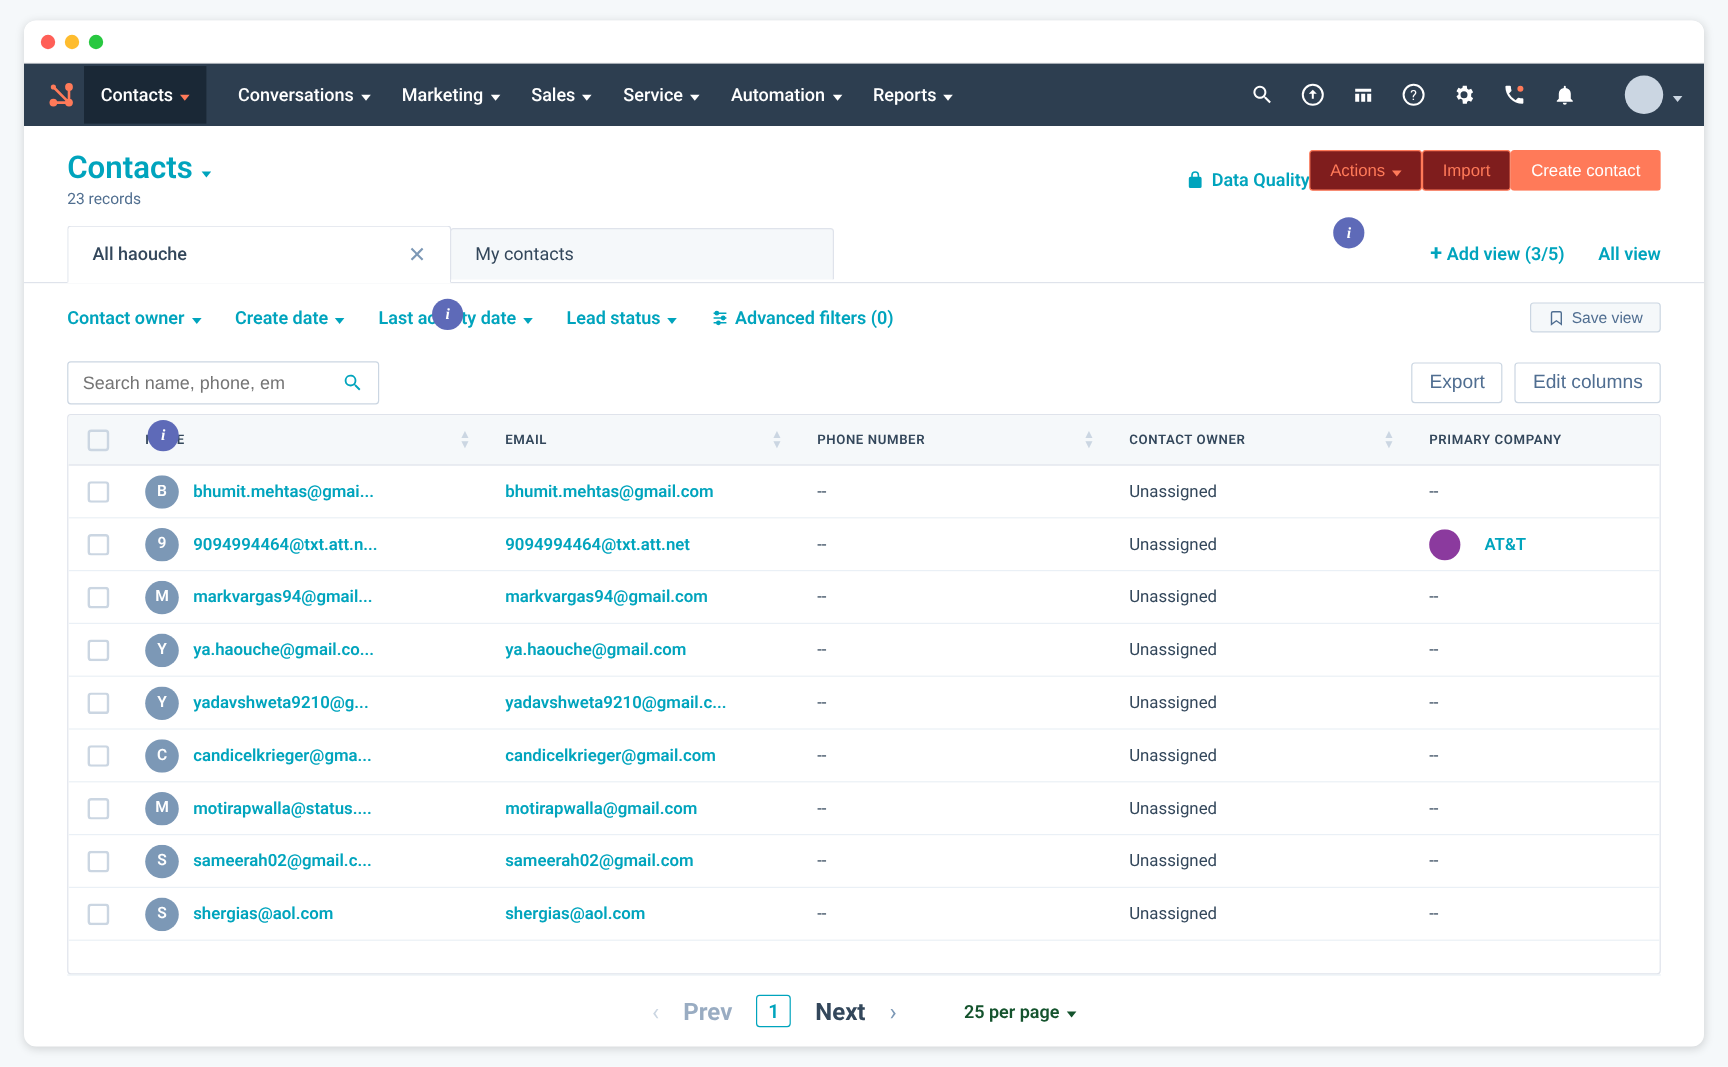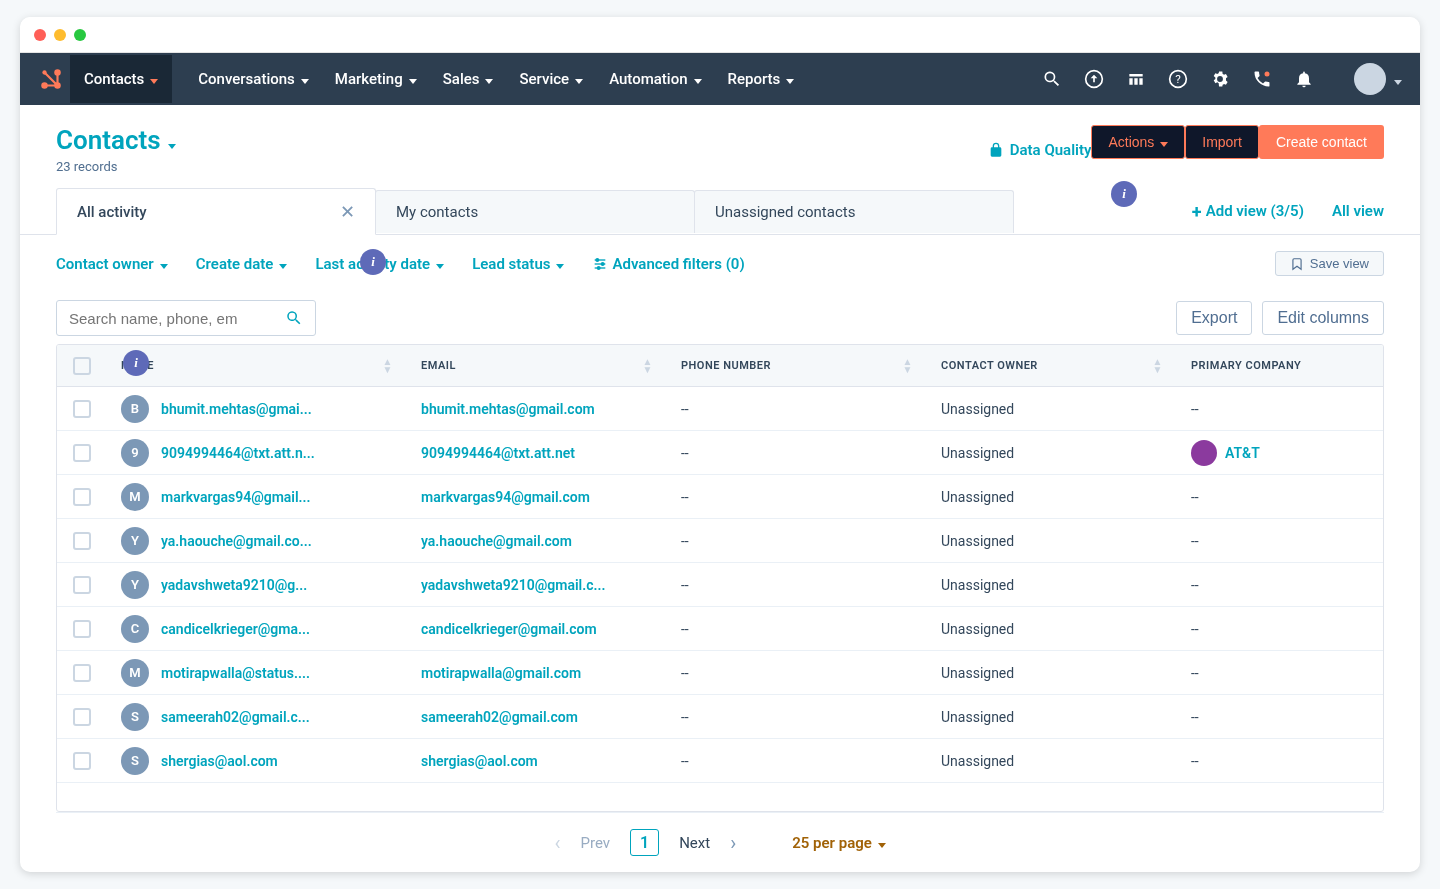"Actions" .btn-outline-orange { background: #0f172a -> #7f1d1d }
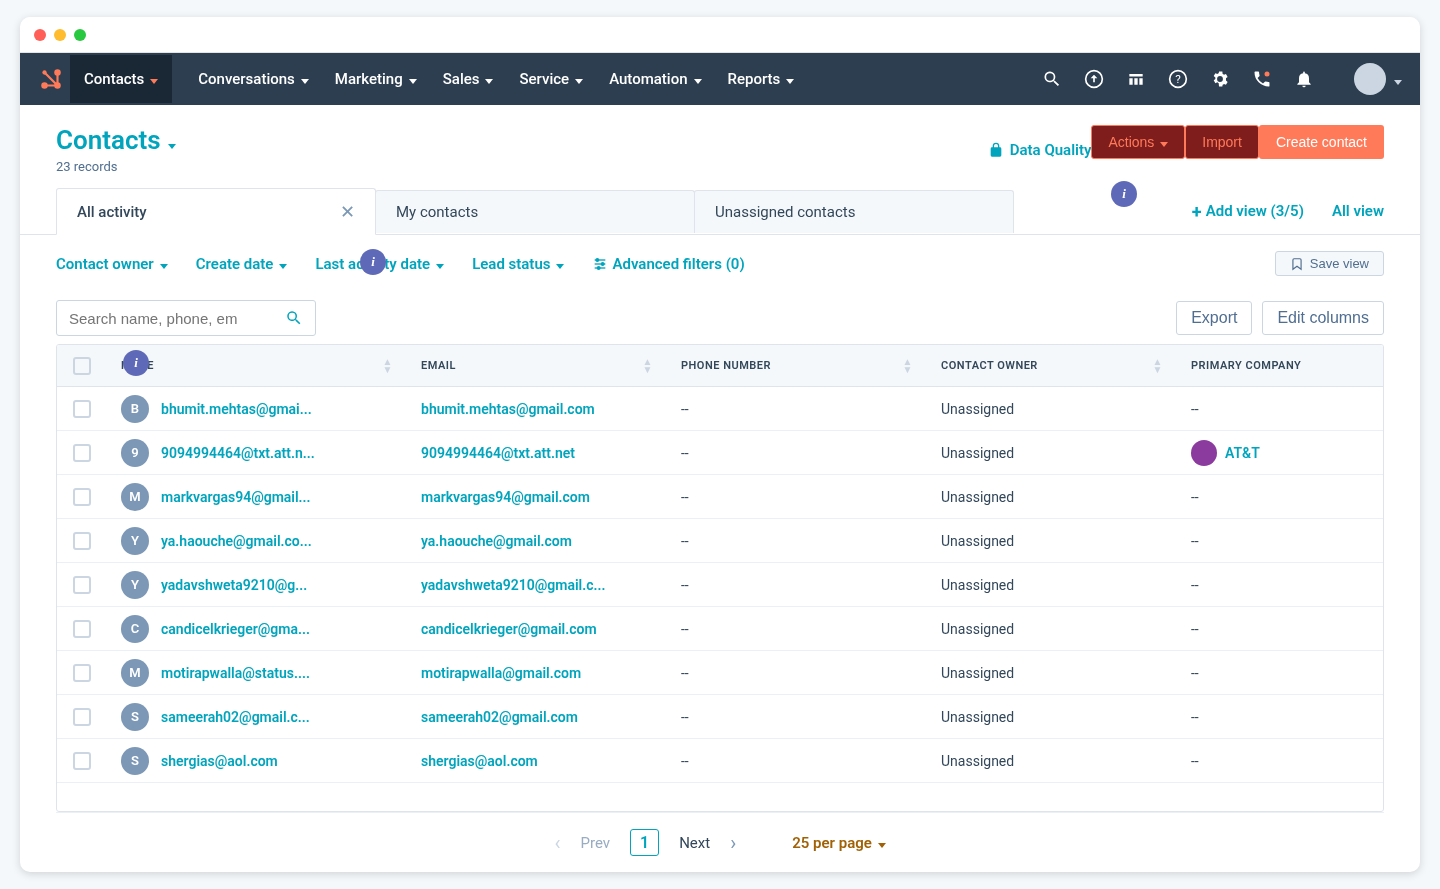"All activity" span { text: activity -> haouche }
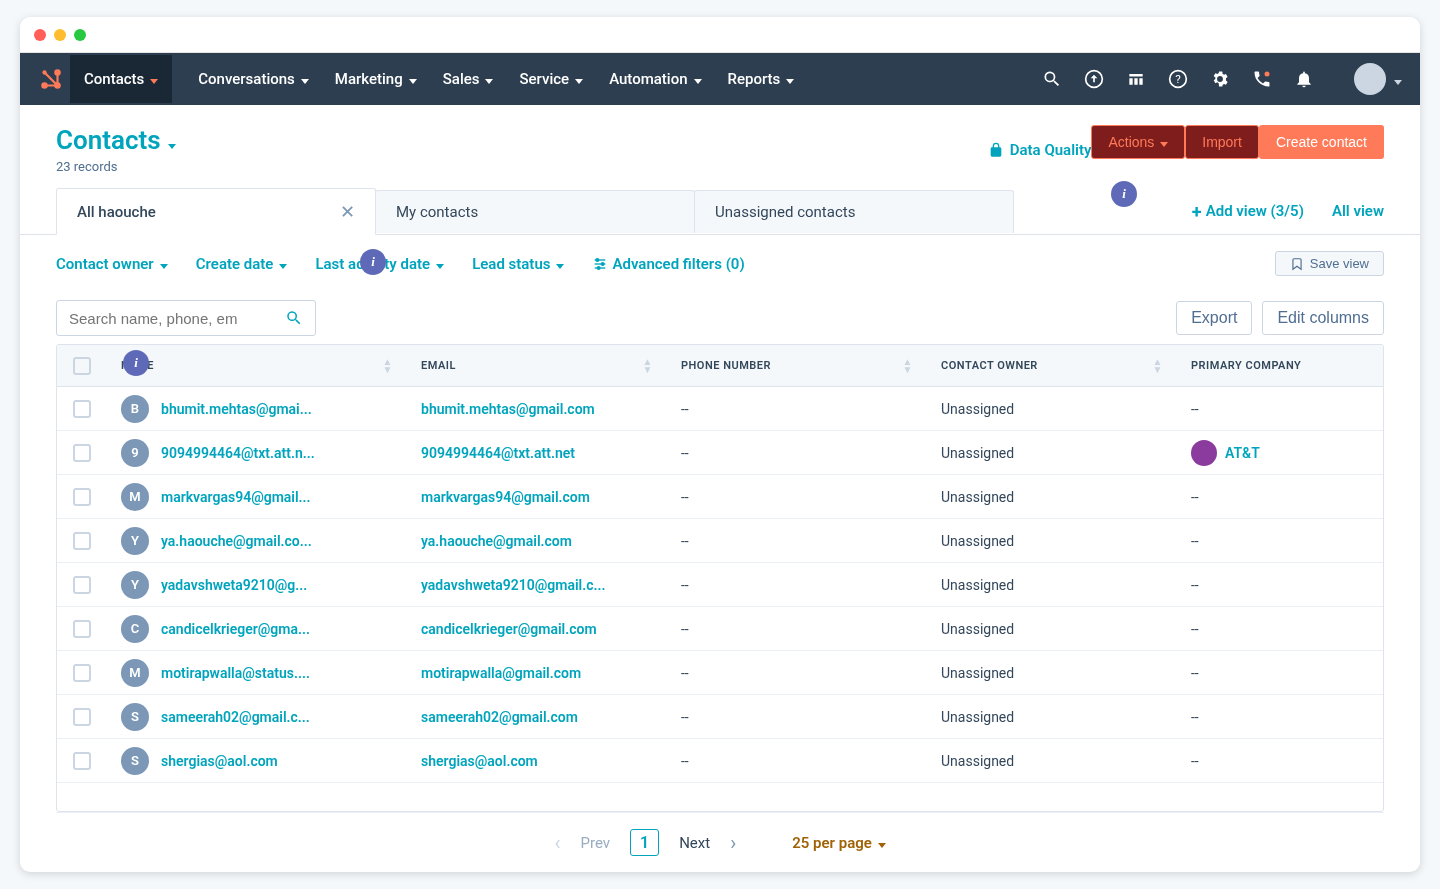"Unassigned contacts" div.tab { html: <div> <span>Unassigned contacts</span> </div> -> none }
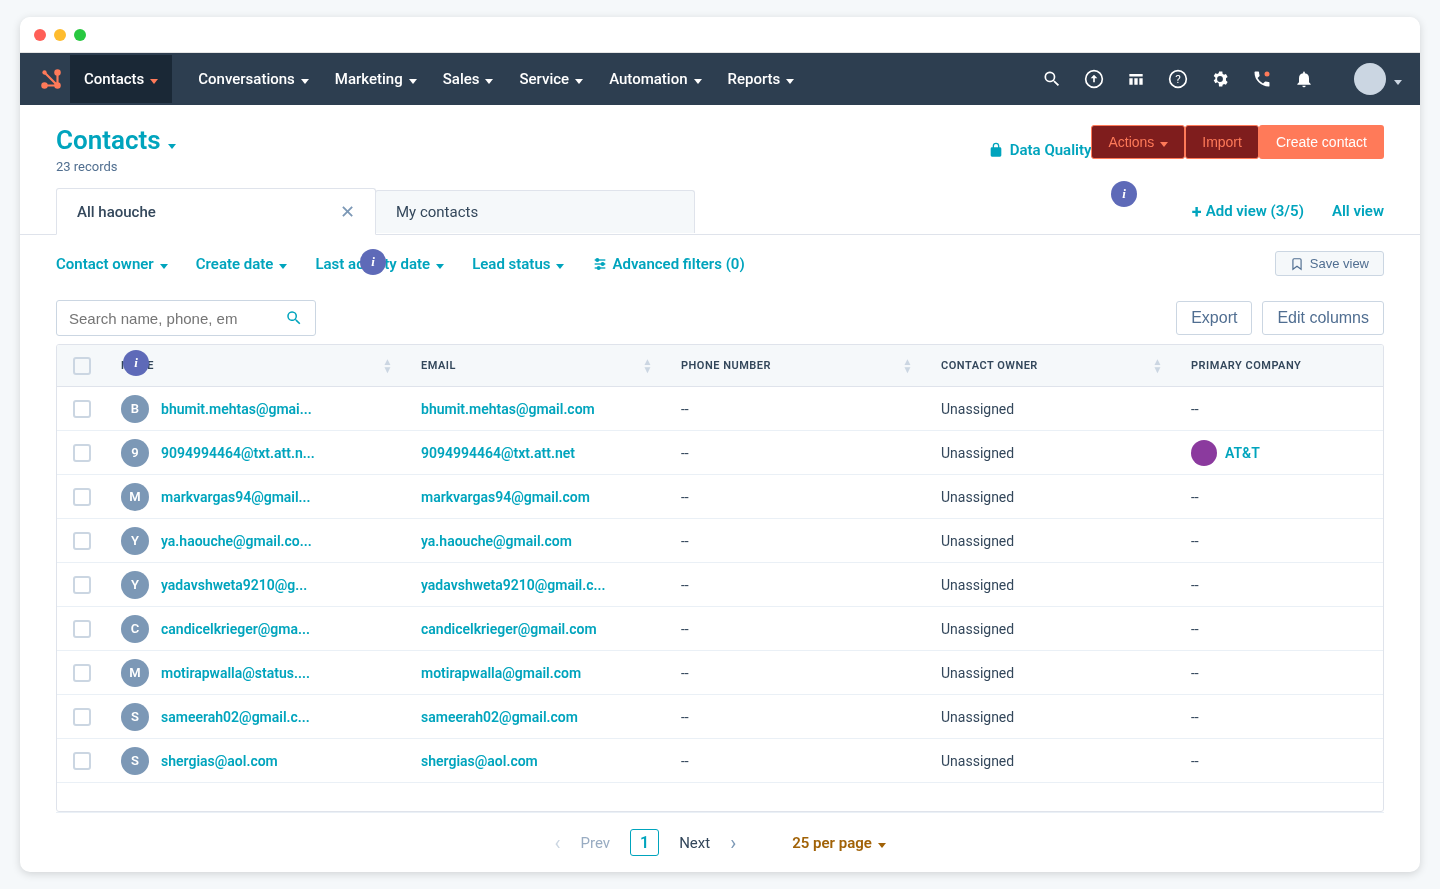"AT&T" .company-cell { gap: 8px -> 20px }
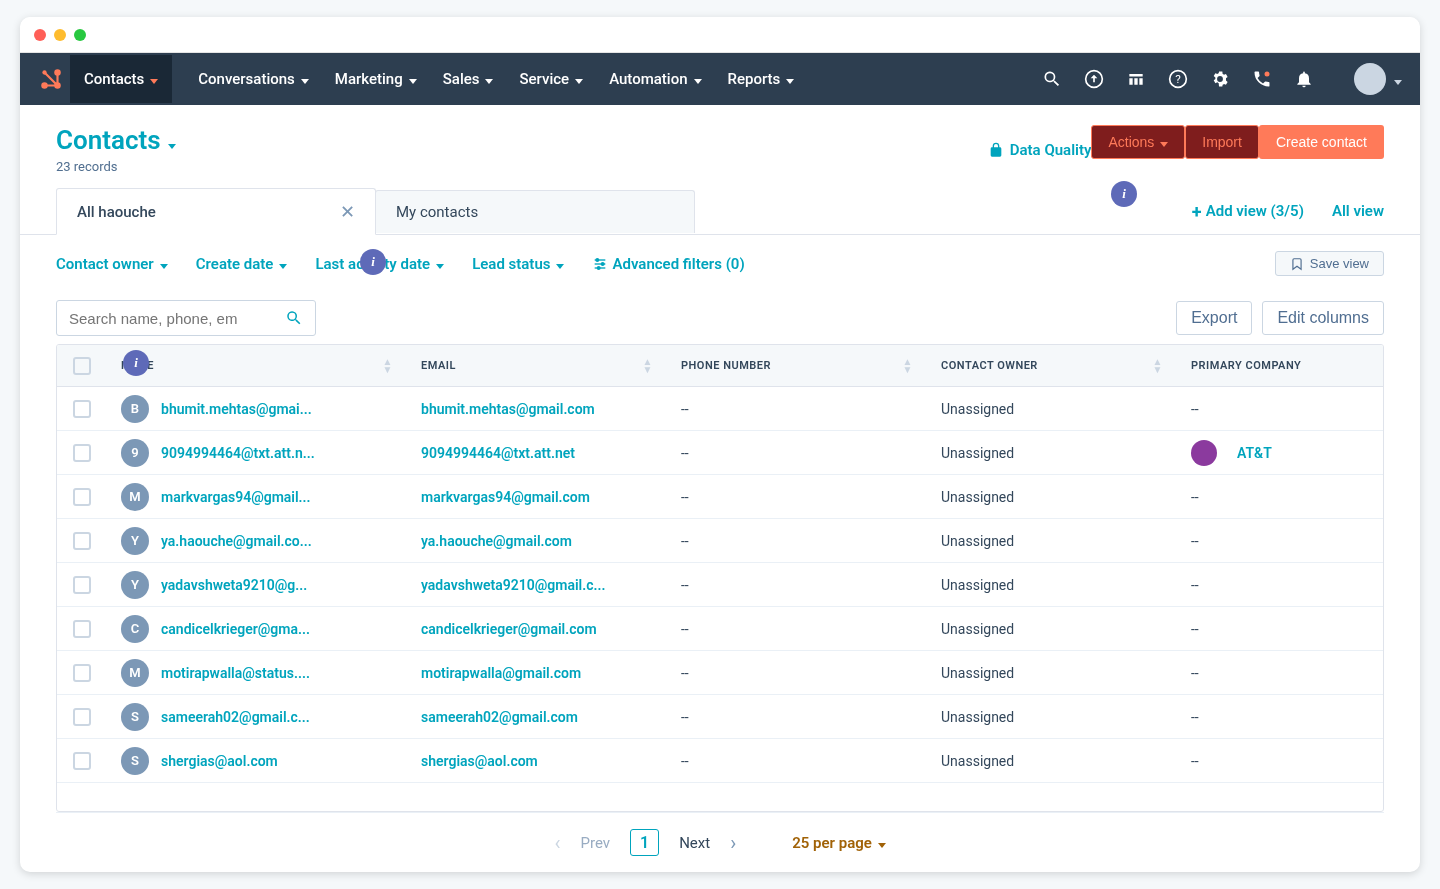"Prev" .pg-link { font-size: 15px -> 20px; font-weight: 400 -> 700 }
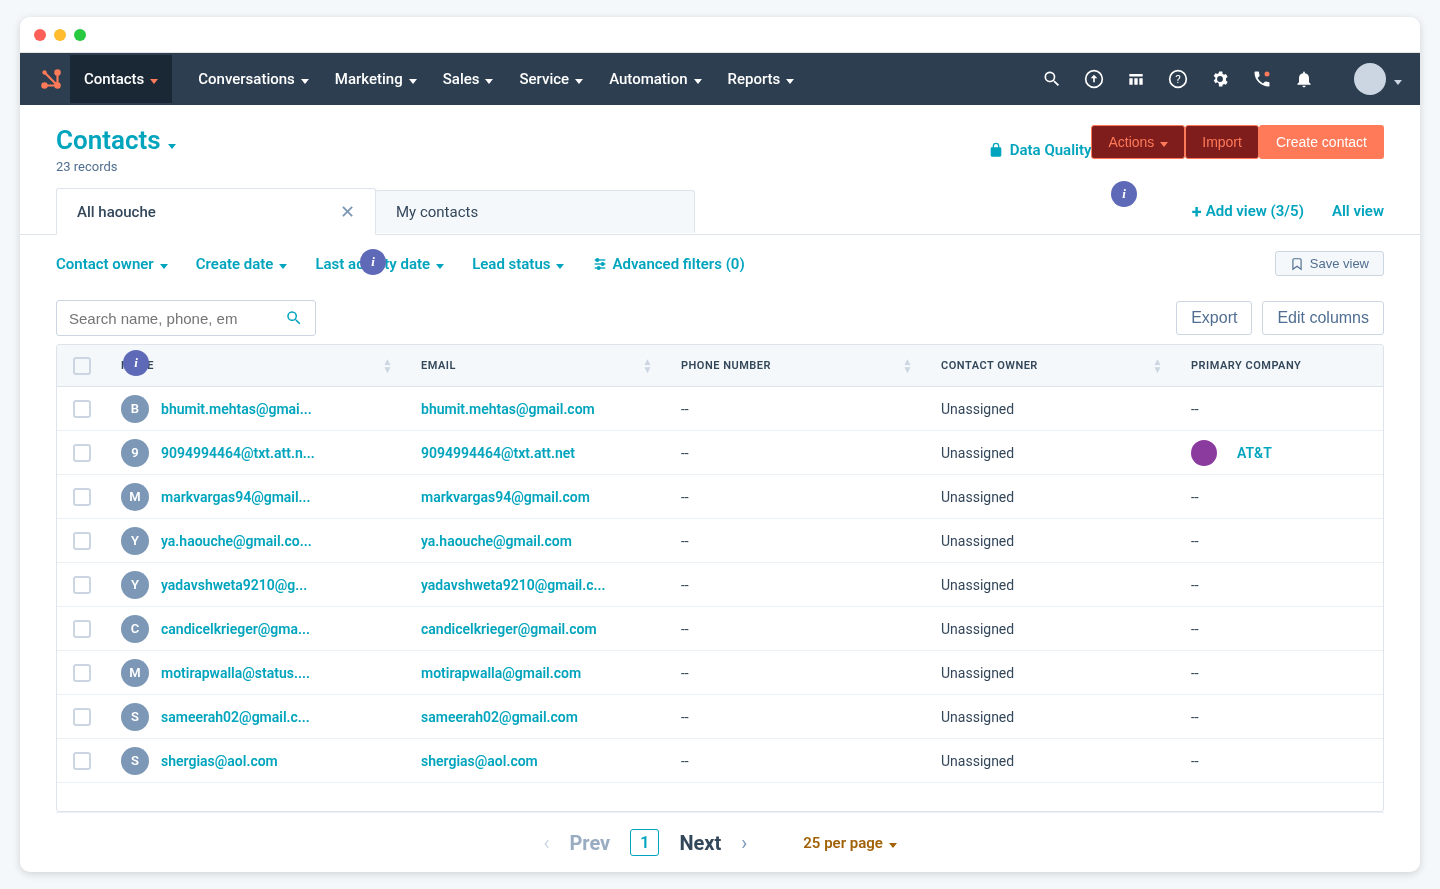"25 per page" .per-page { color: #a16207 -> #14532d }
